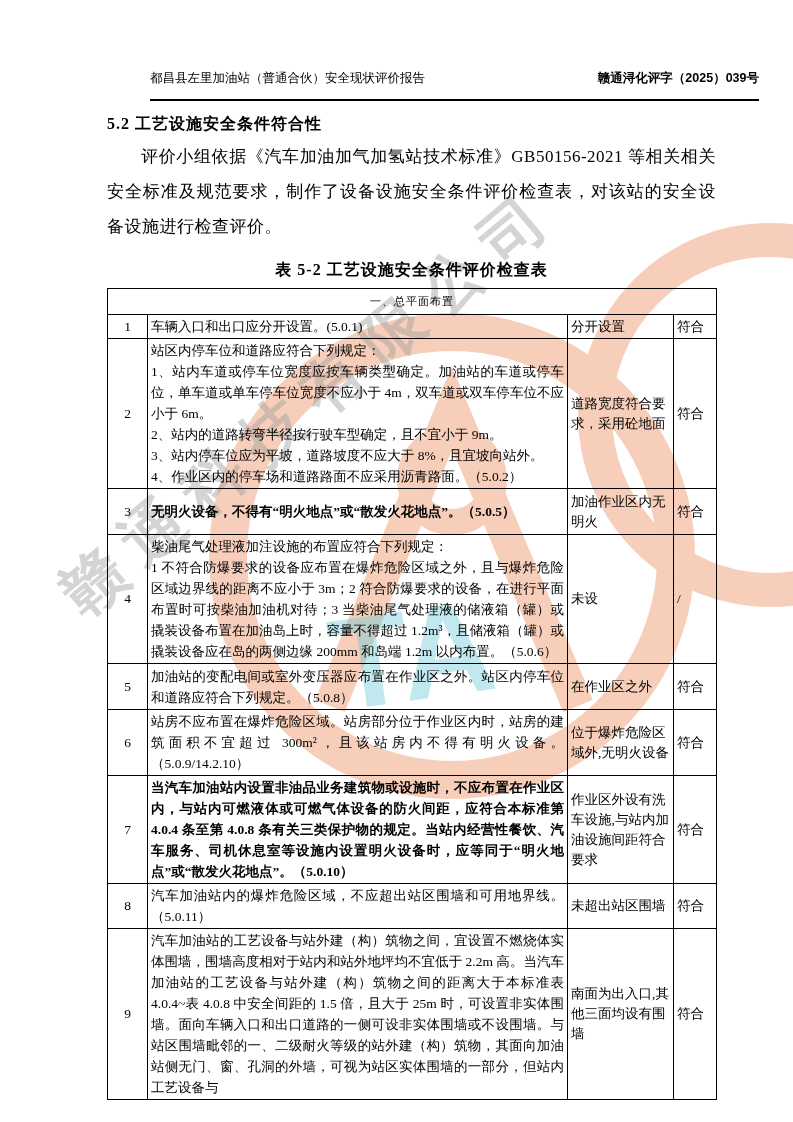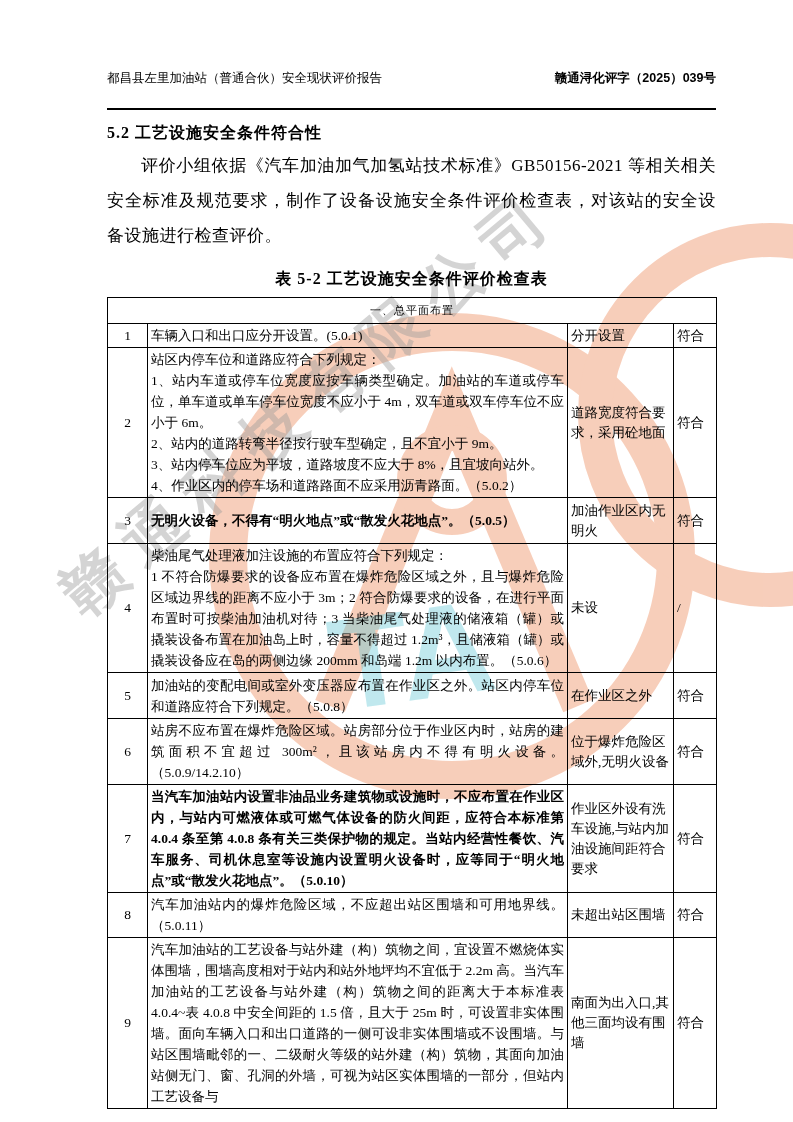"都昌县左里加油站（普通合伙）安全现状评价报告" .doc-header { margin-left: none -> 43px; padding-bottom: 21px -> 12px }
